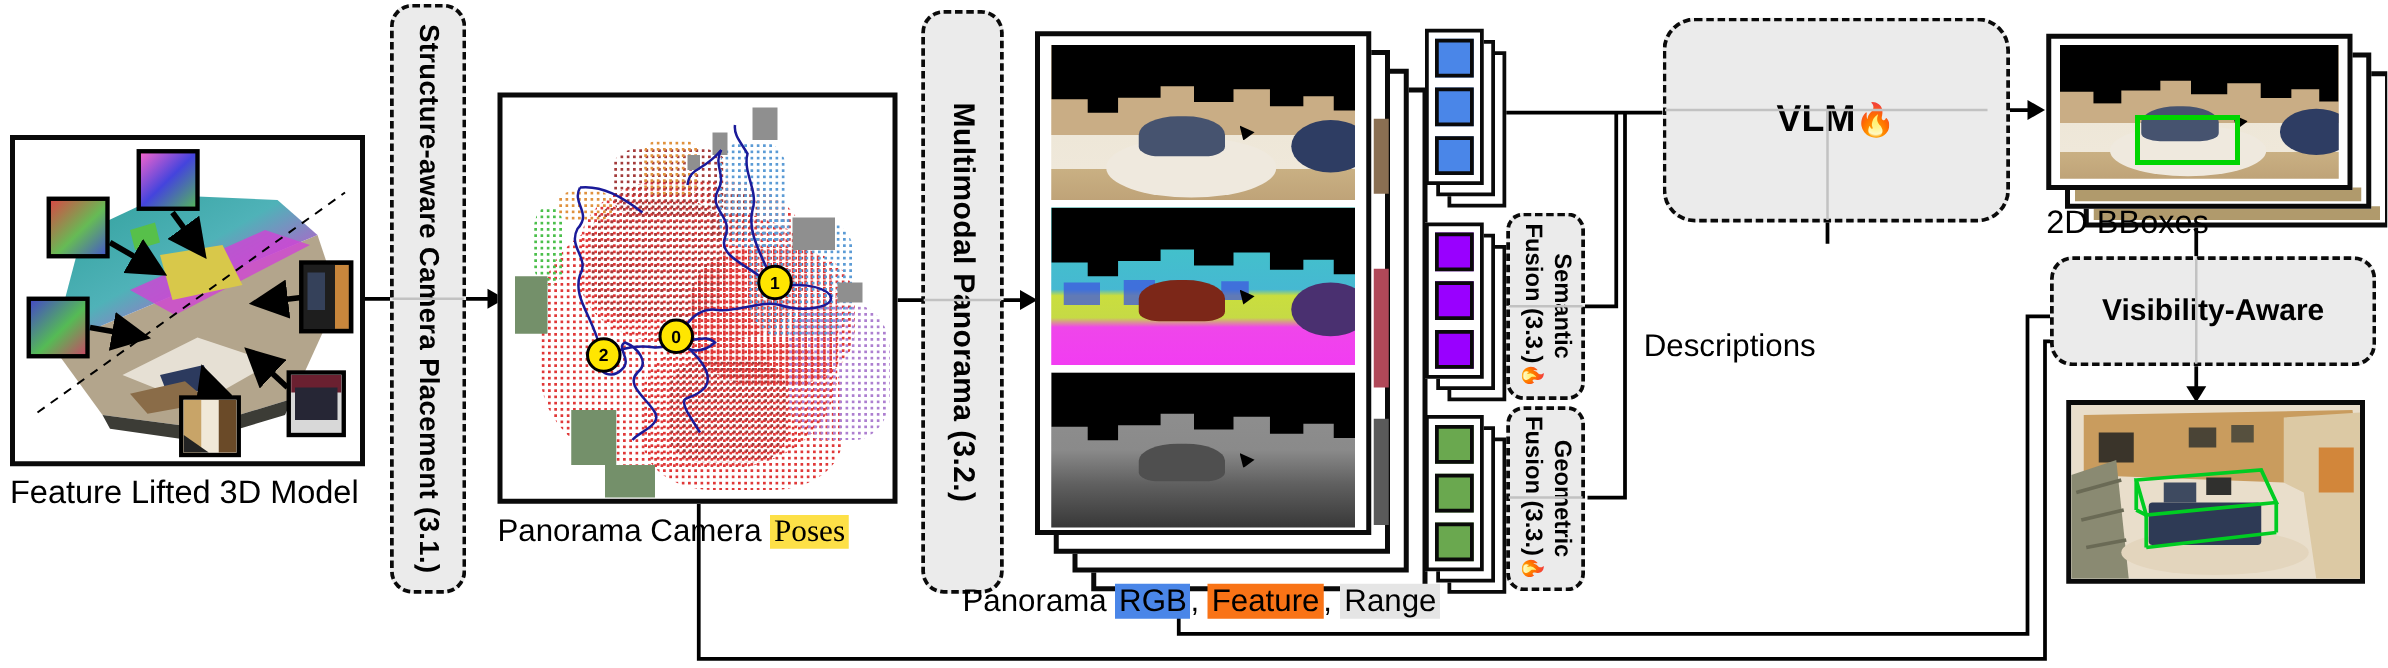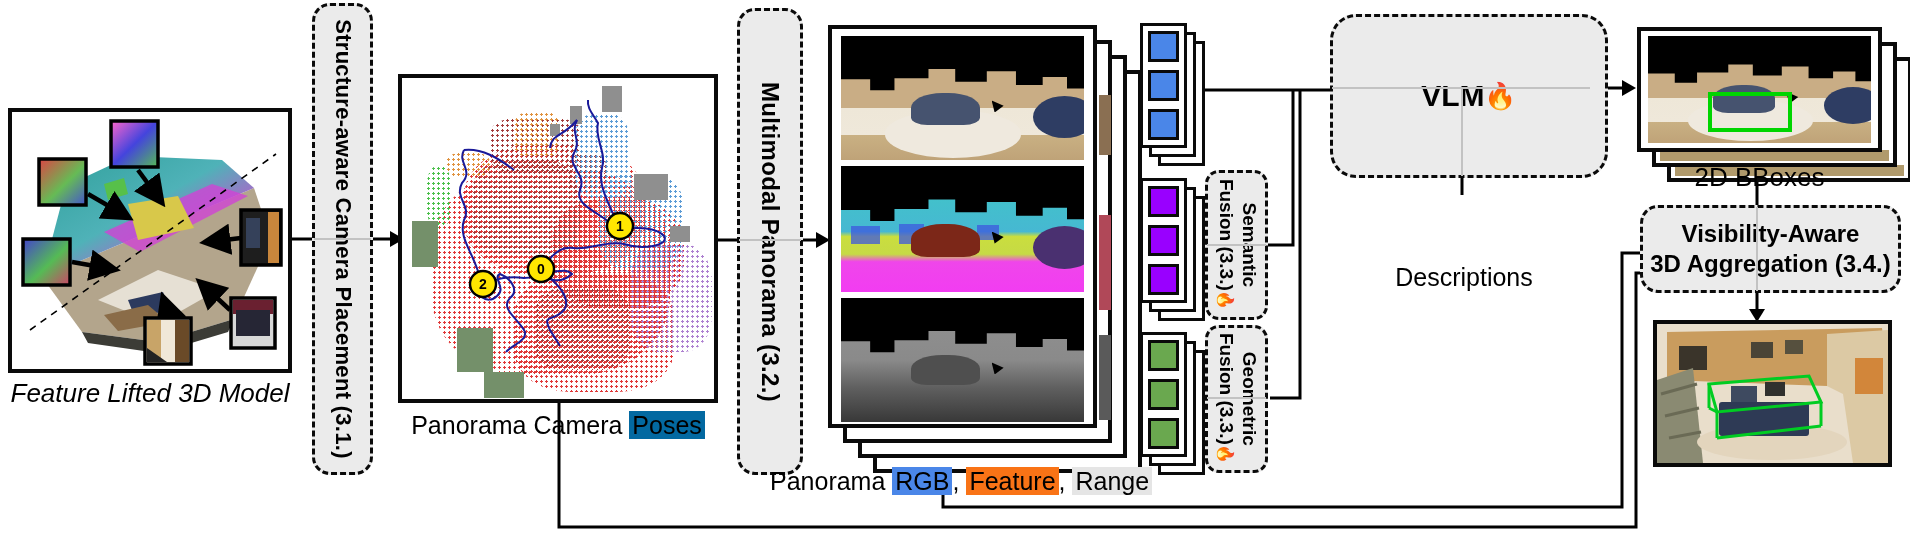"2D BBoxes" .caption { text-align: center -> none }
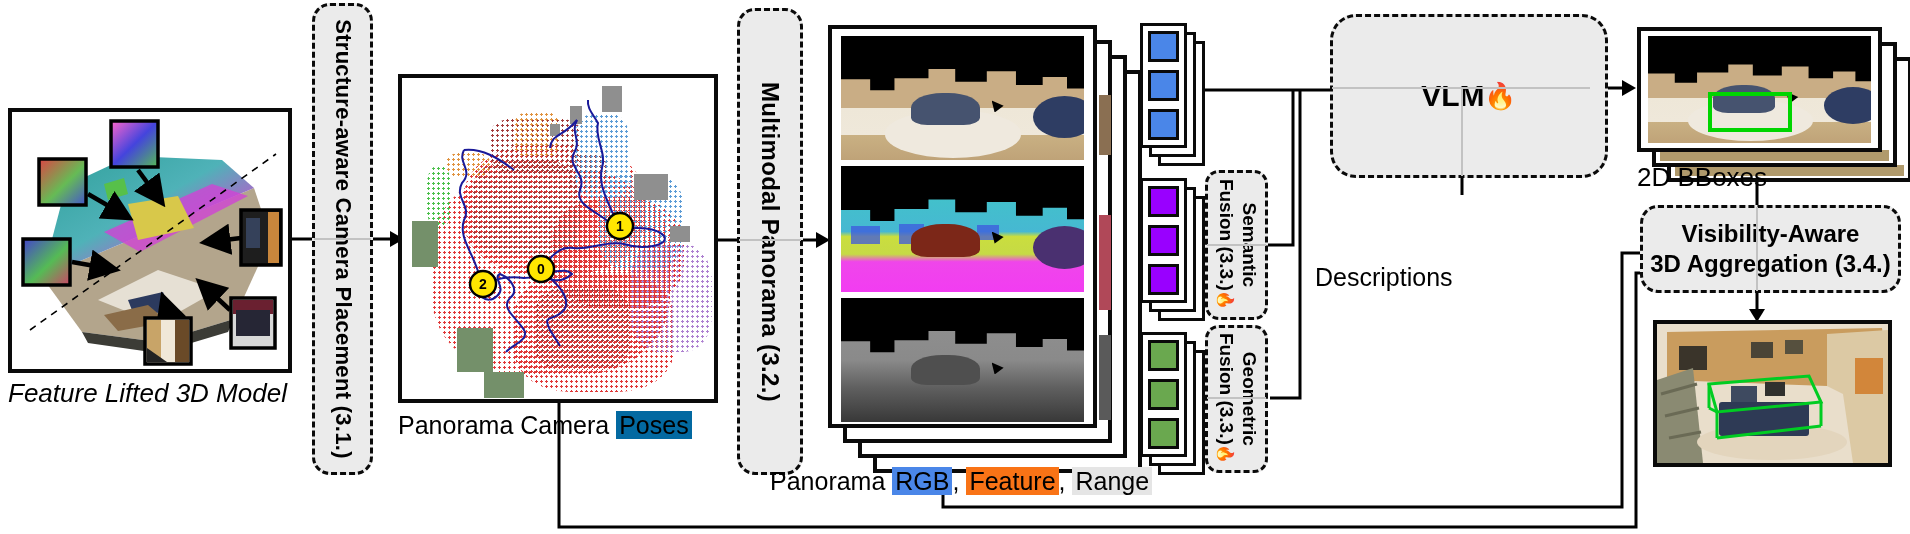"3D Aggregation (3.4.)" span { html: <span>3D Aggregation (3.4.)</span> -> none }
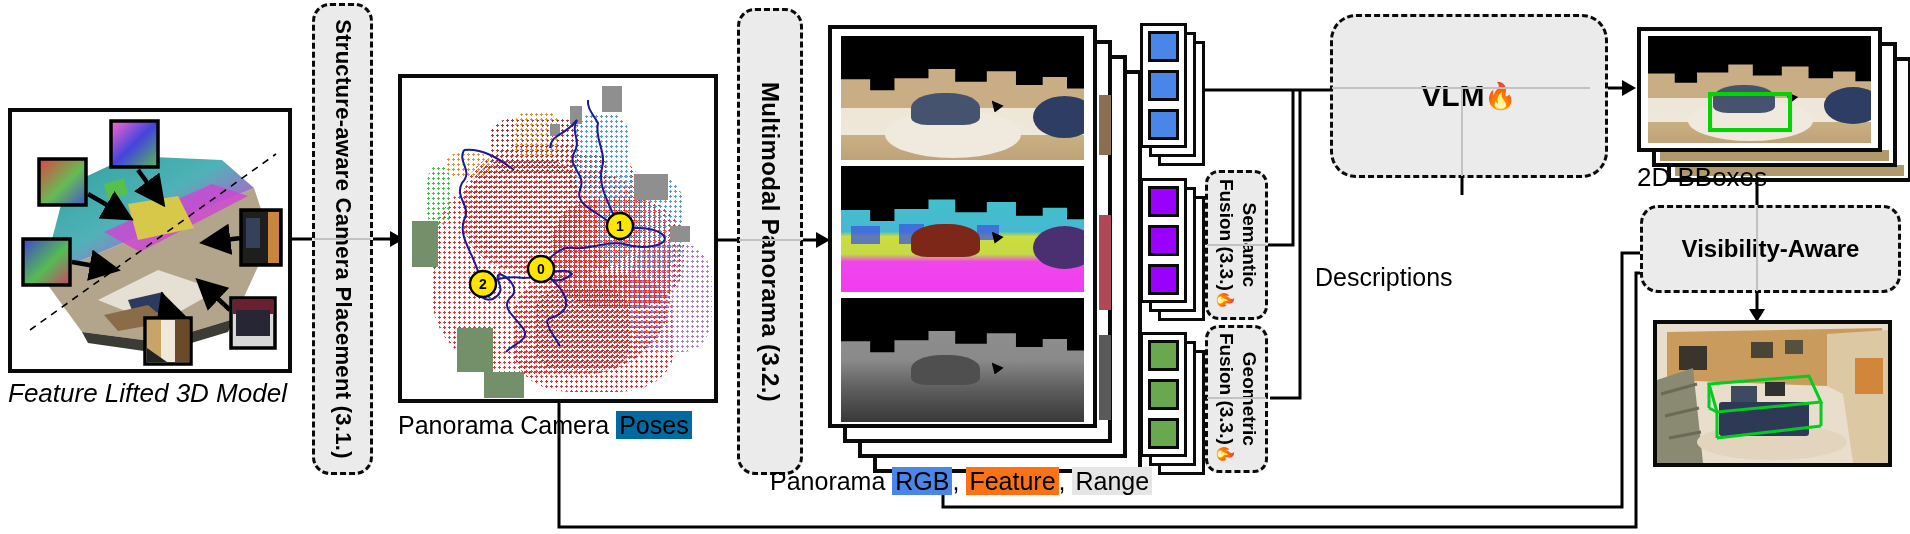"Feature Lifted 3D Model" div.caption { font-style: italic -> none }
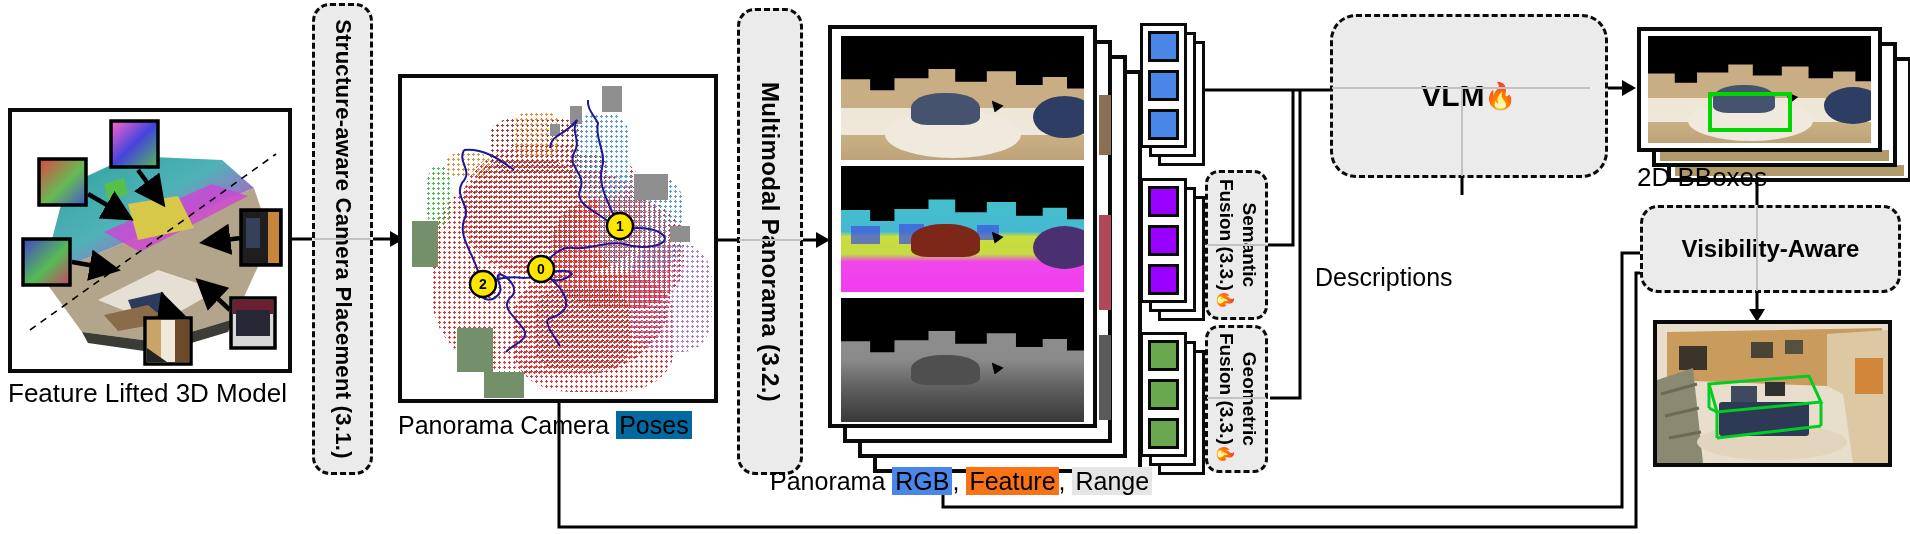"Poses" .hl-yellow { background: #0369a1 -> #fde047; font-family: none -> Liberation Serif, serif }
